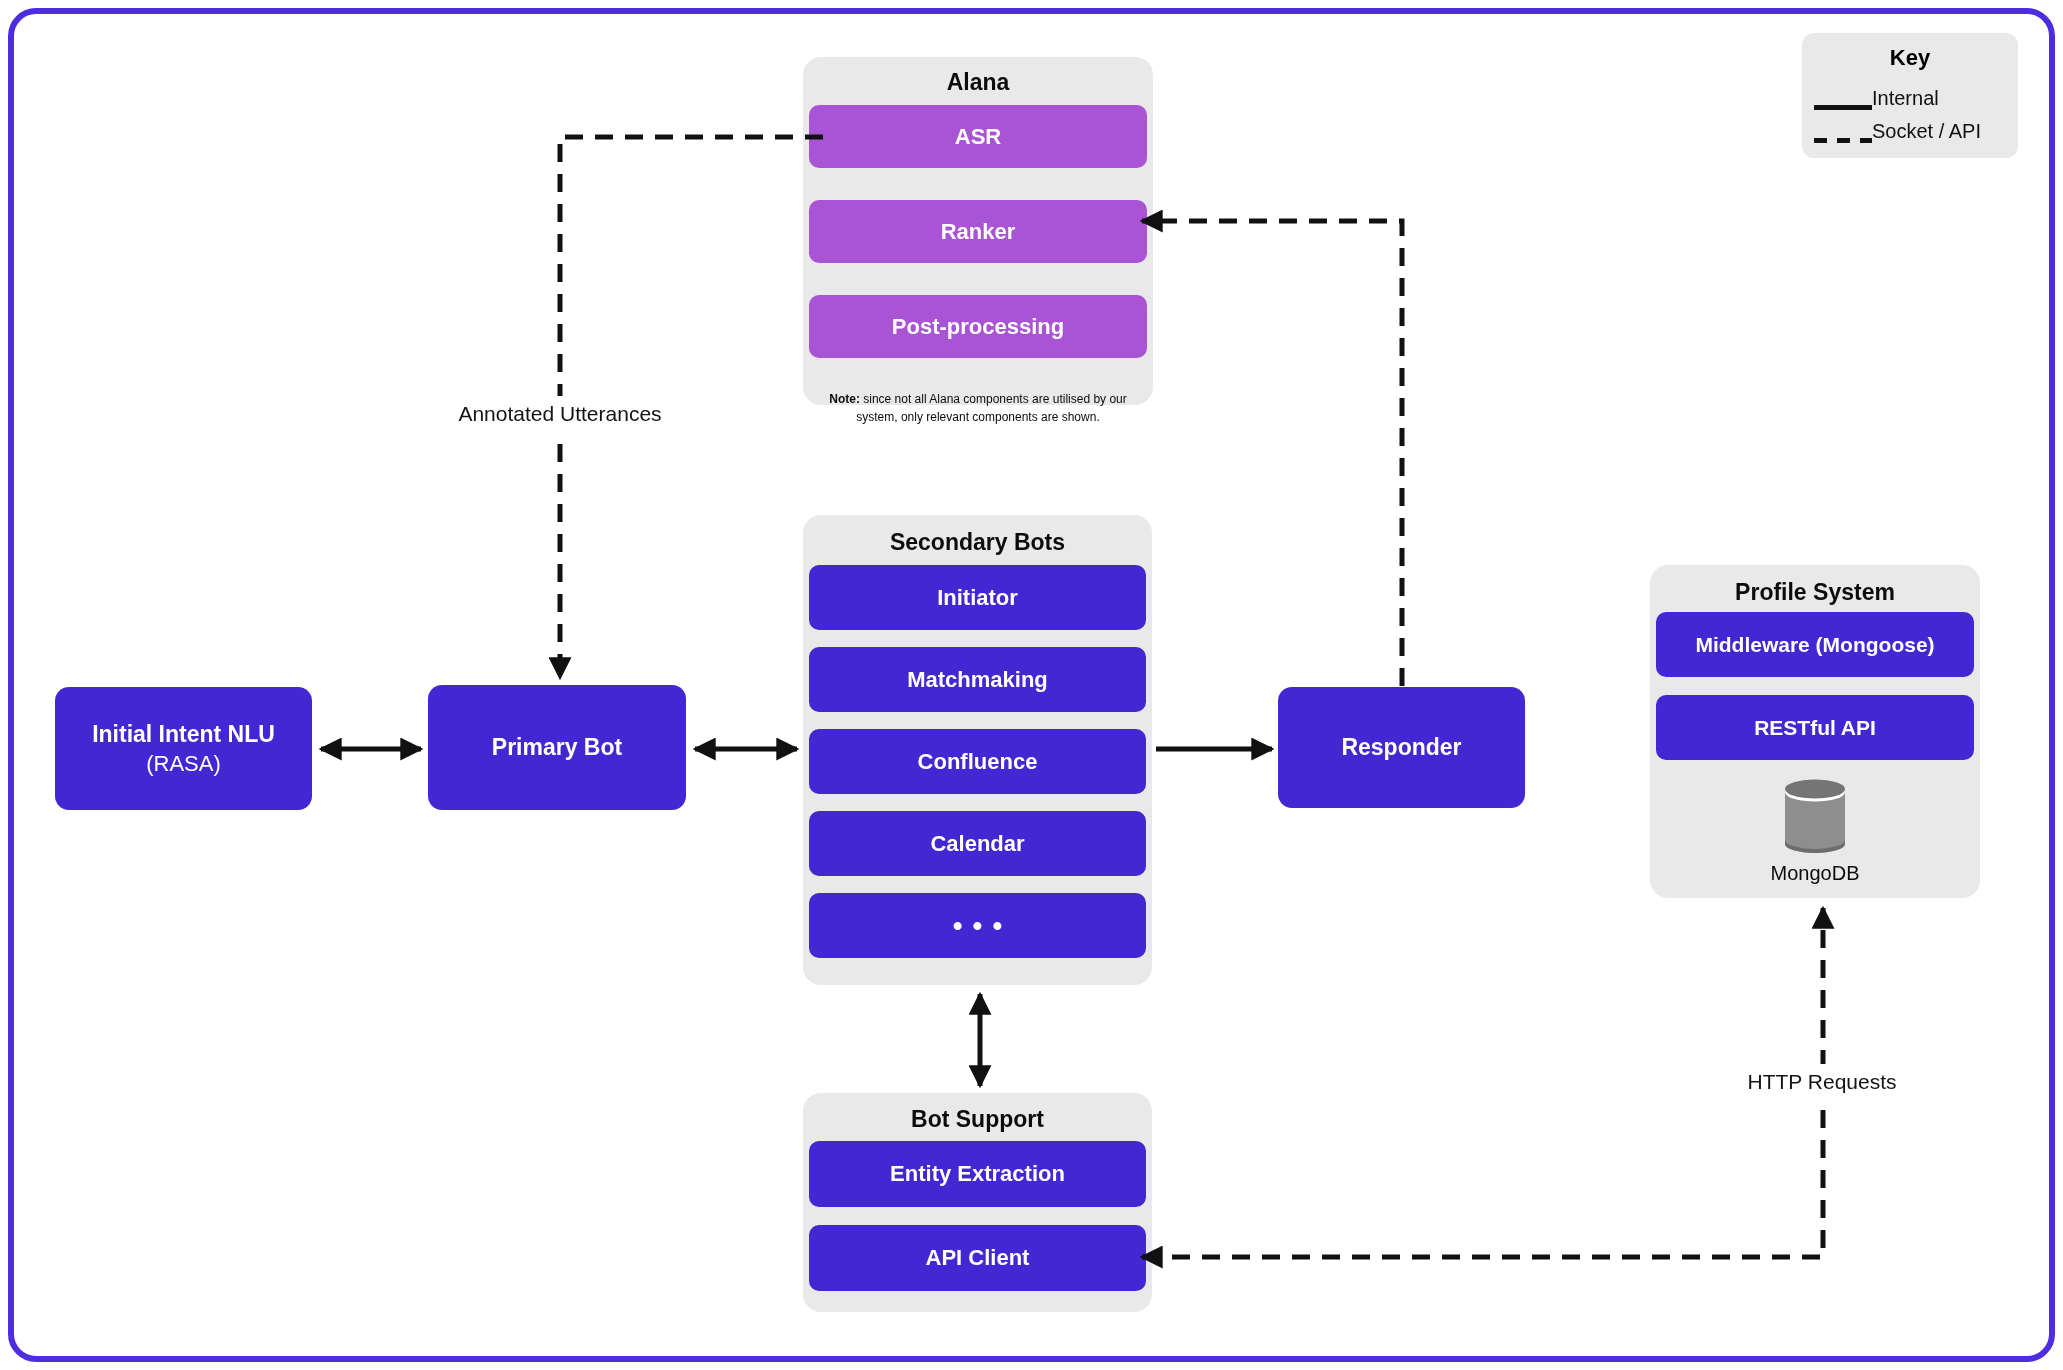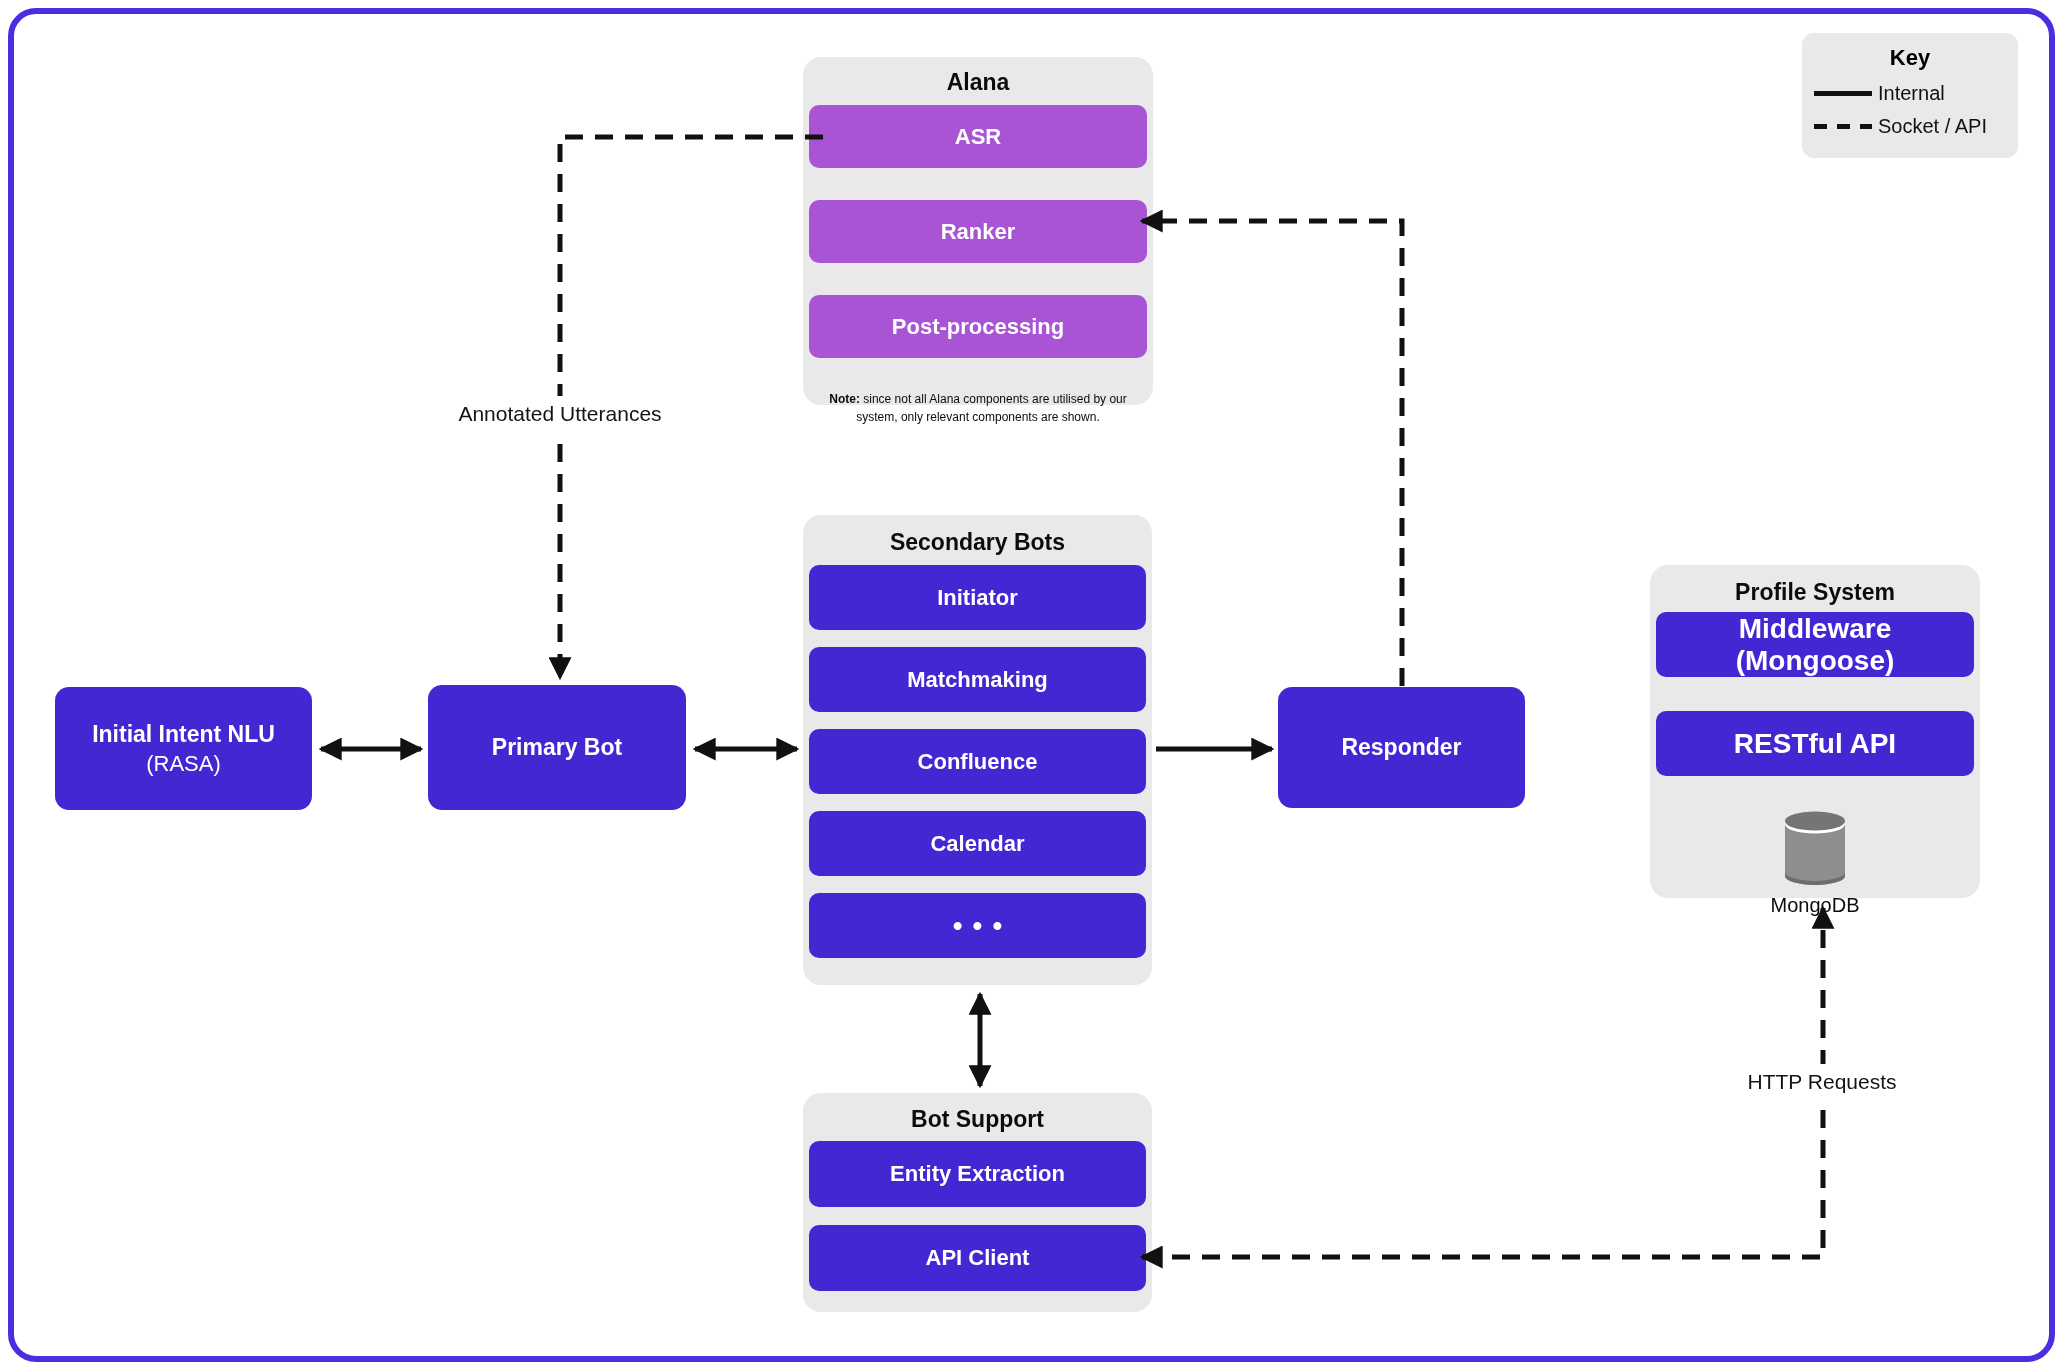"Internal" .krow { align-items: center -> flex-end; gap: 6px -> 0 }
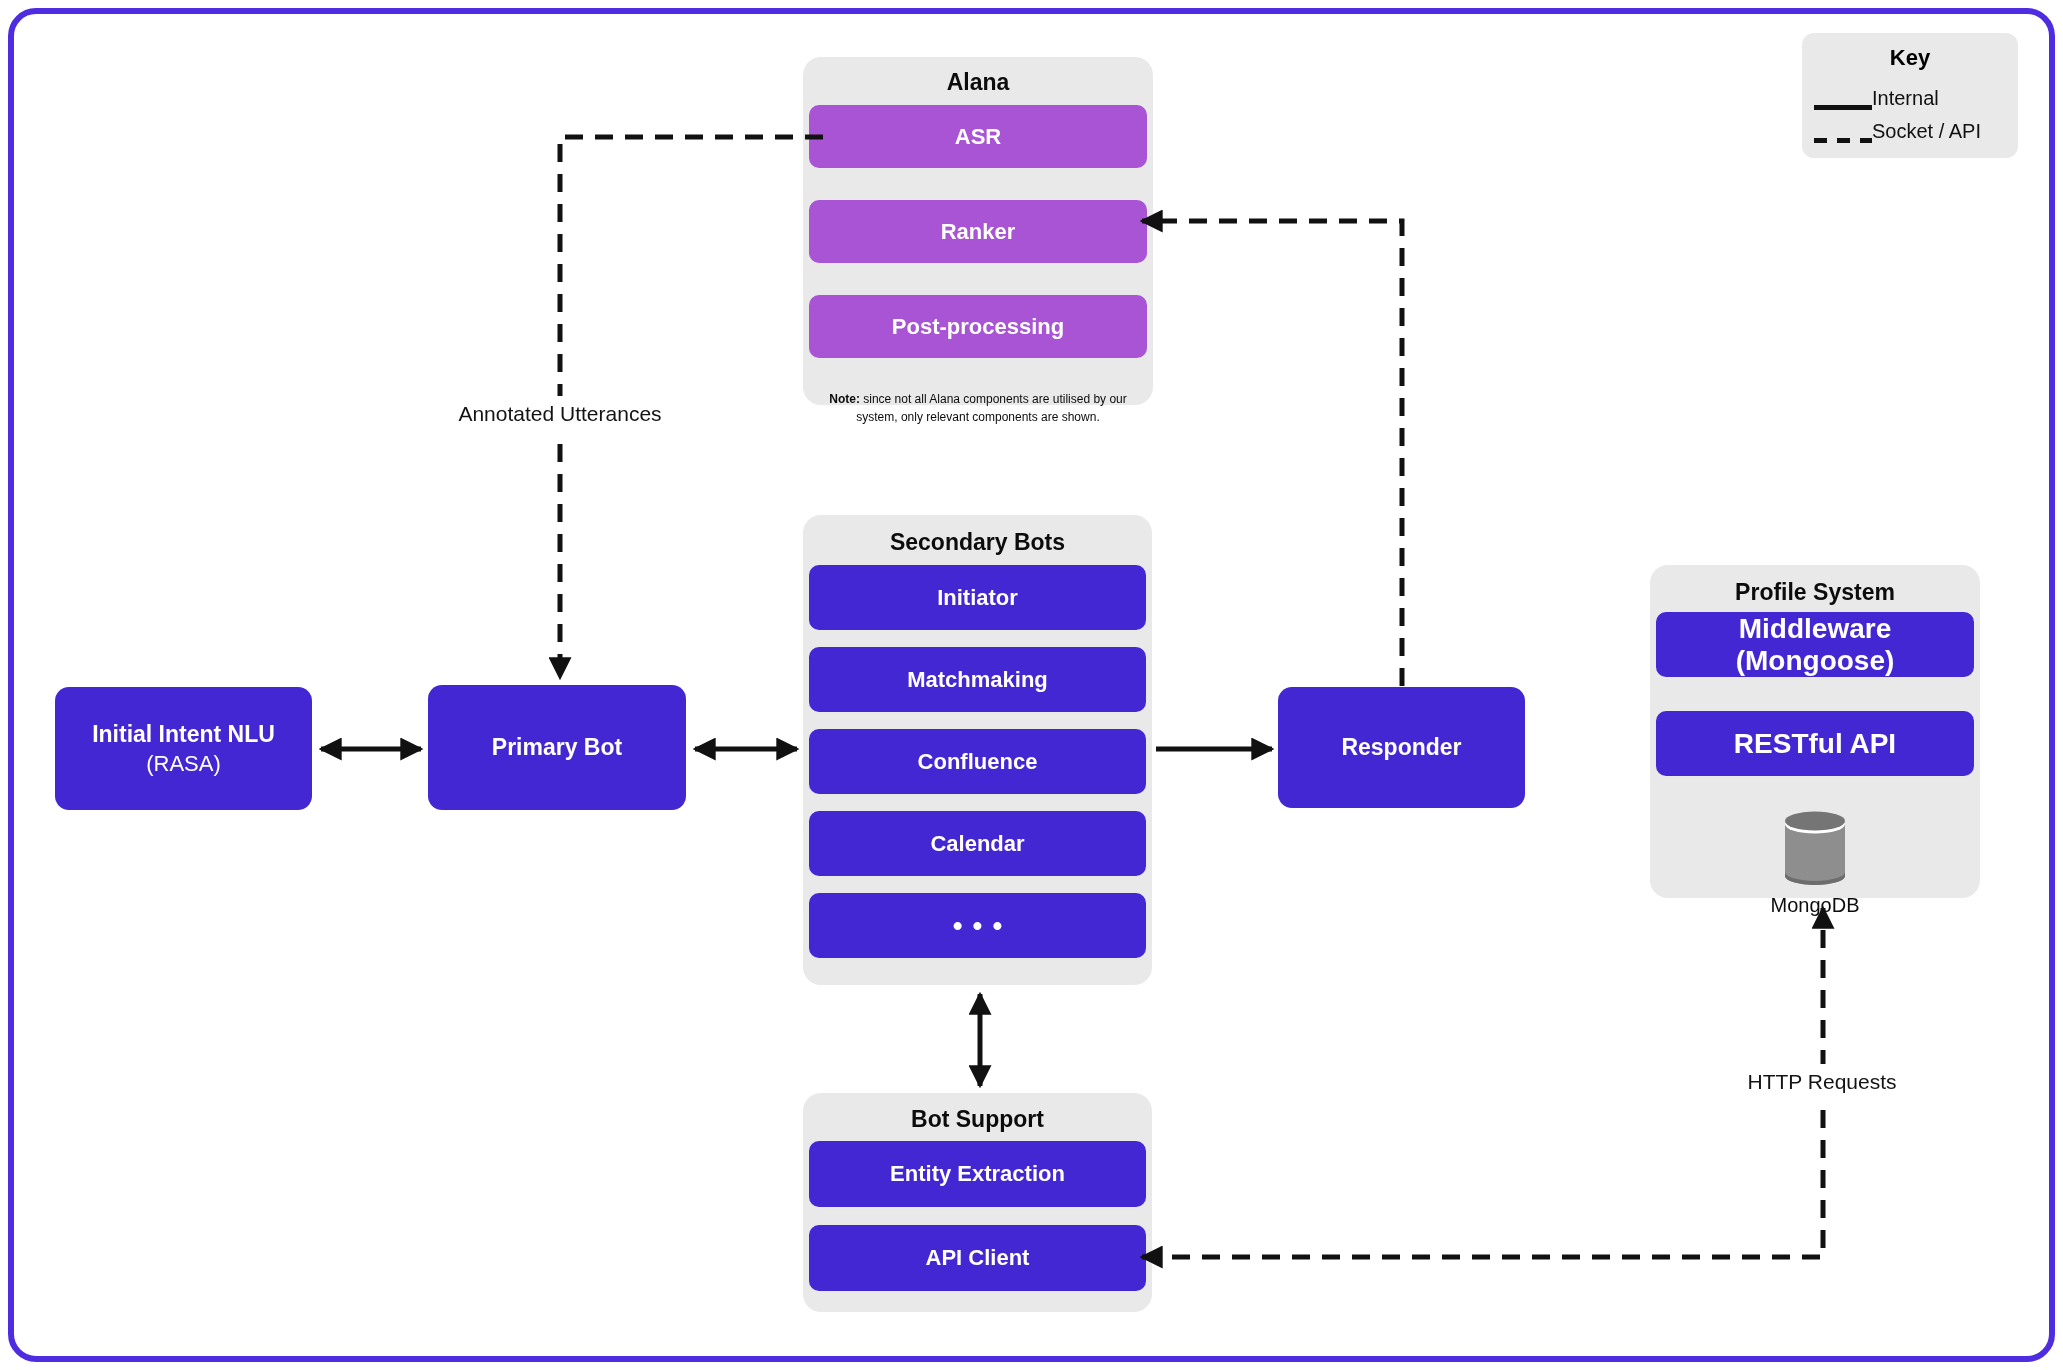"Middleware (Mongoose)" .profile .pill { font-size: 28px -> 21px; margin-bottom: 34px -> 18px }
